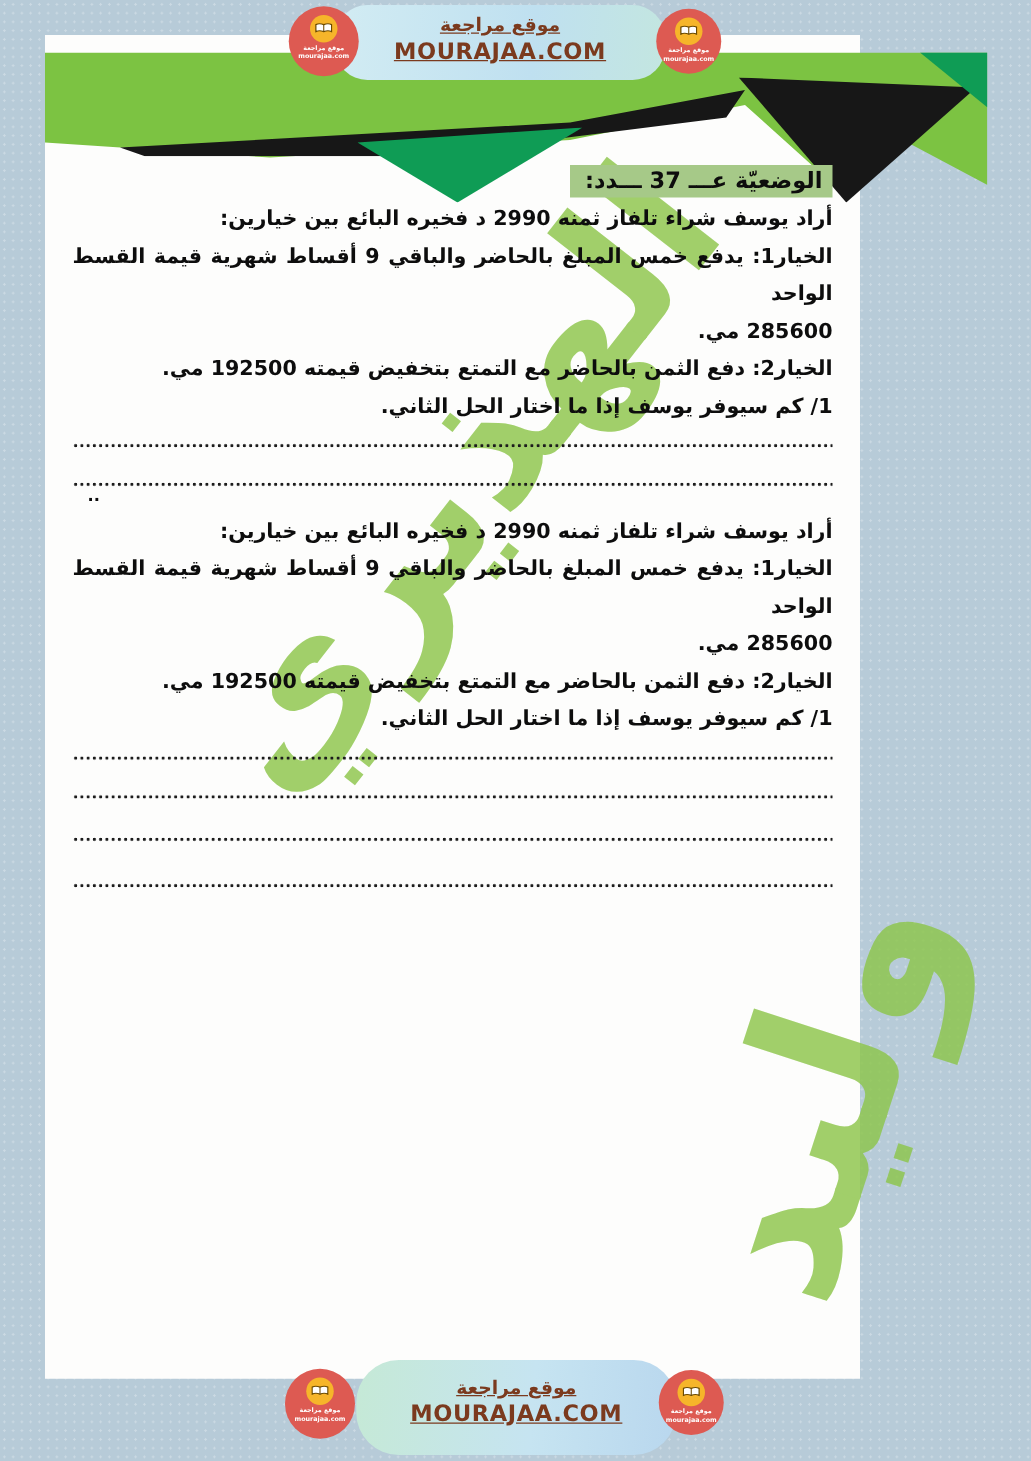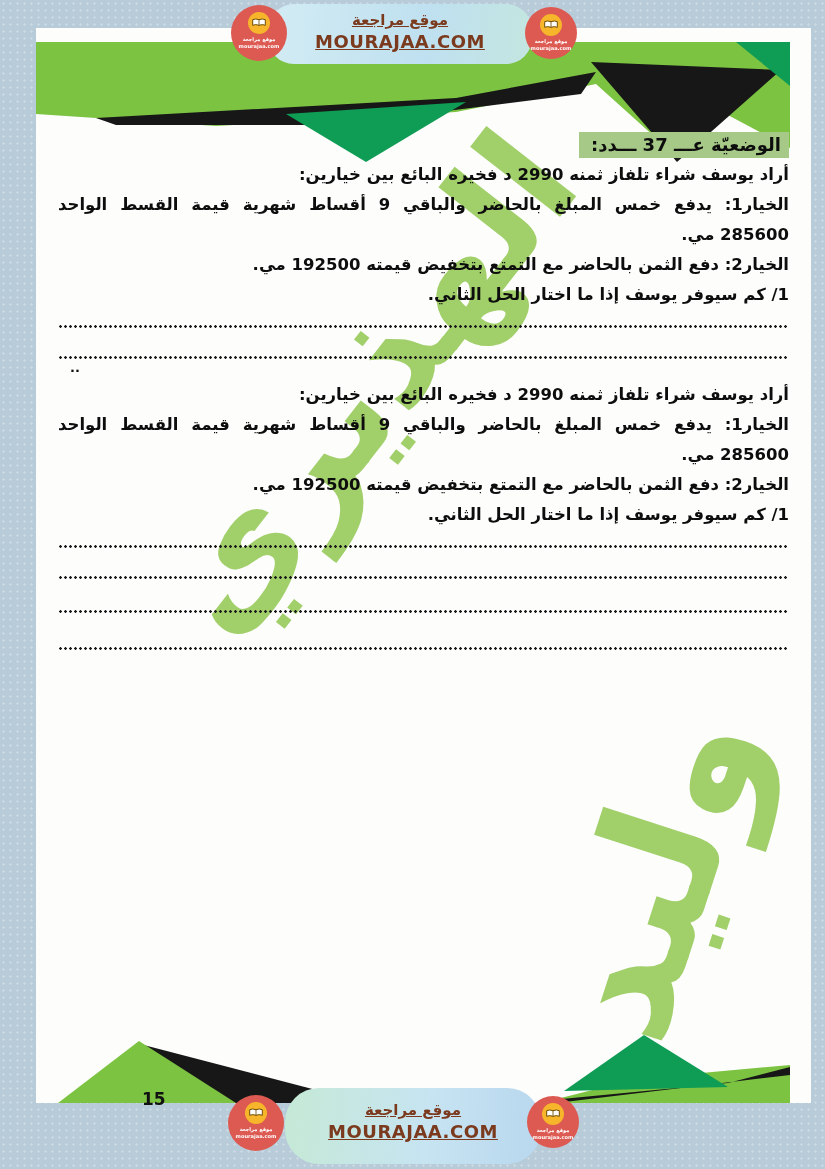"موقع مراجعة" .page { width: 775px -> 652px }
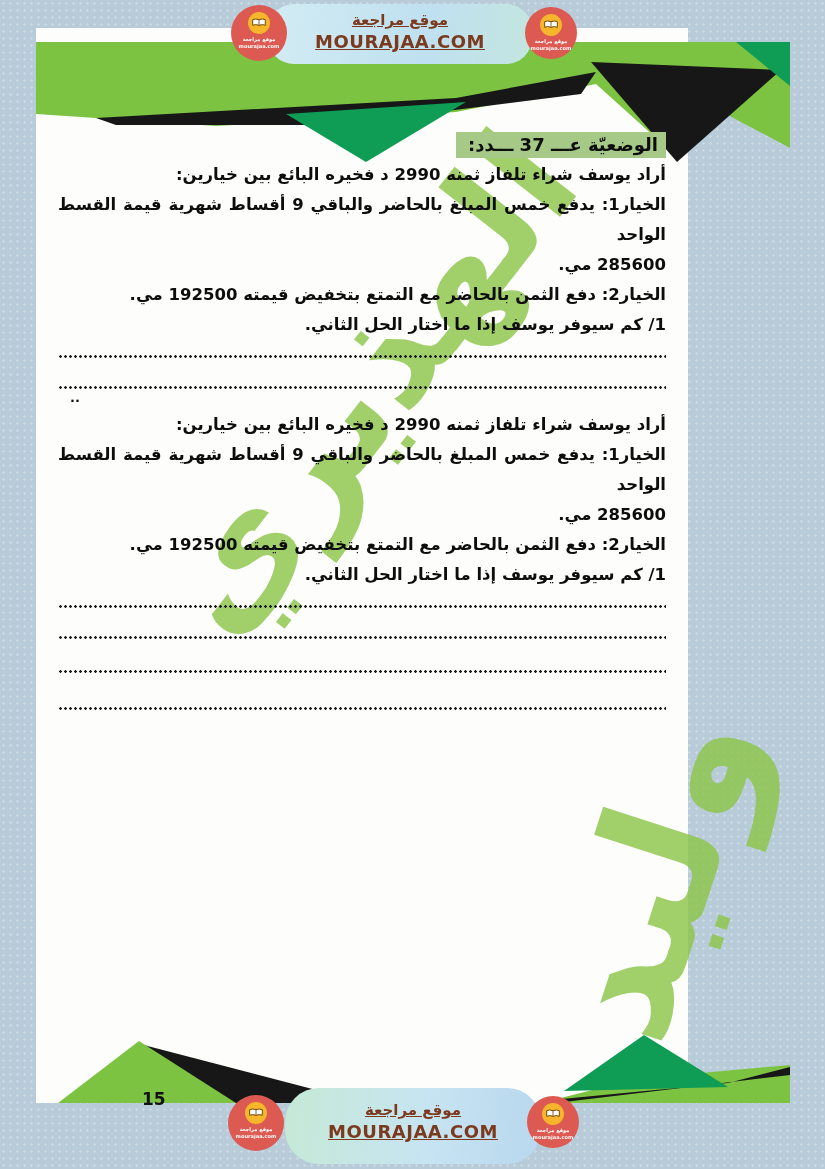"15" div.deco-bottom { html: <div> <div></div> <div></div> <div></div> <div></div> <div></div> <div>15</div> </div> -> none }
